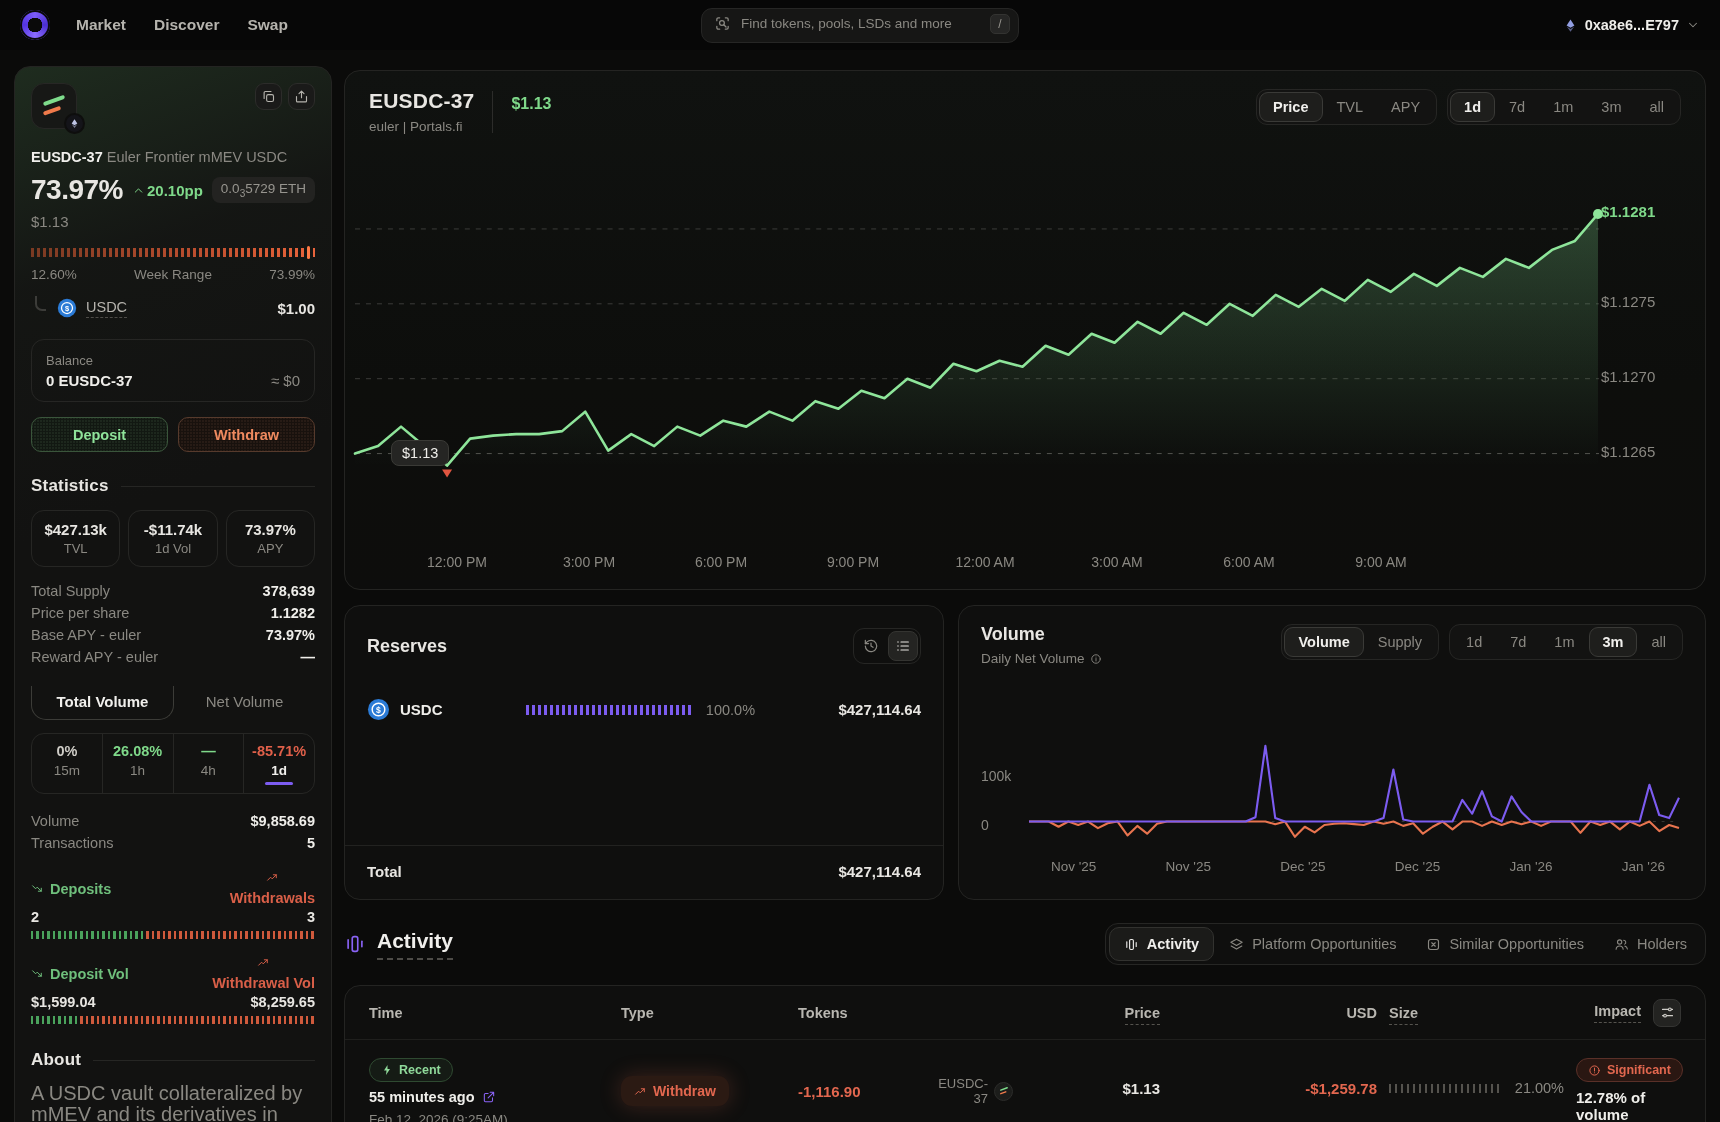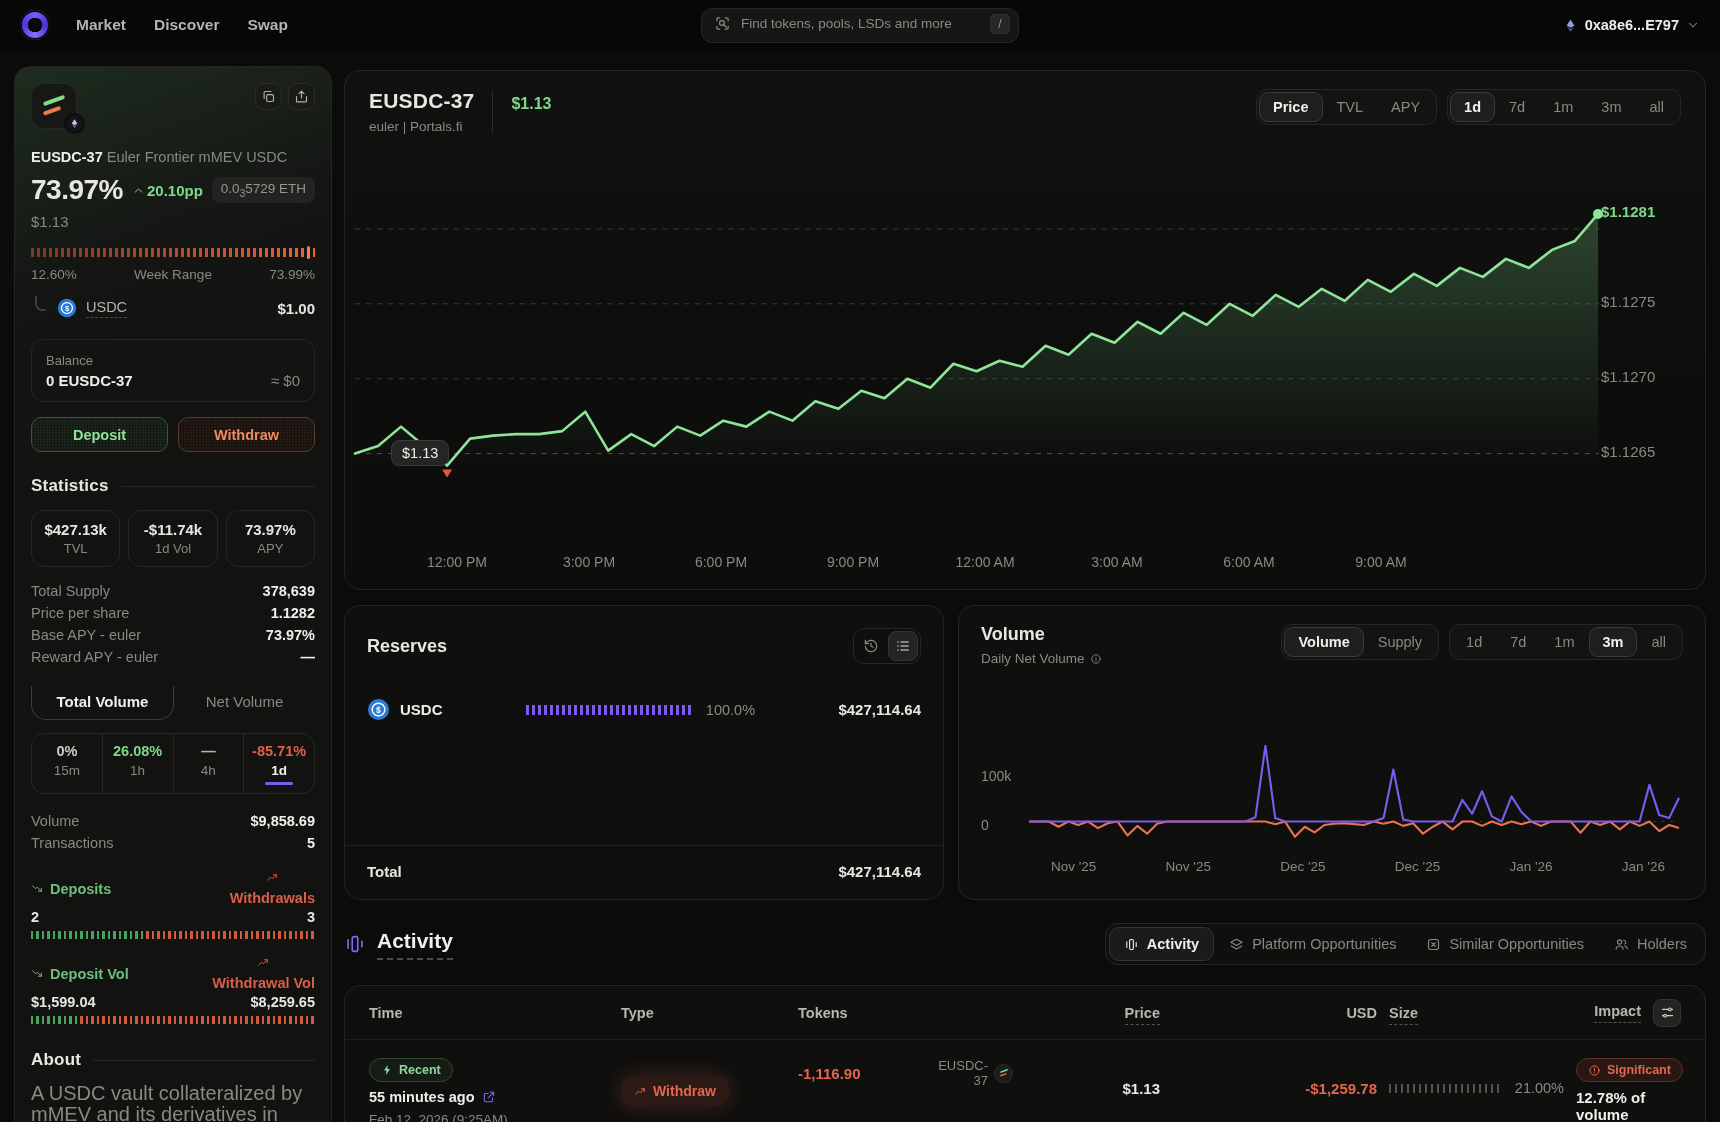"-1,116.90" .cell-tokens { margin-top: none -> 18px }
